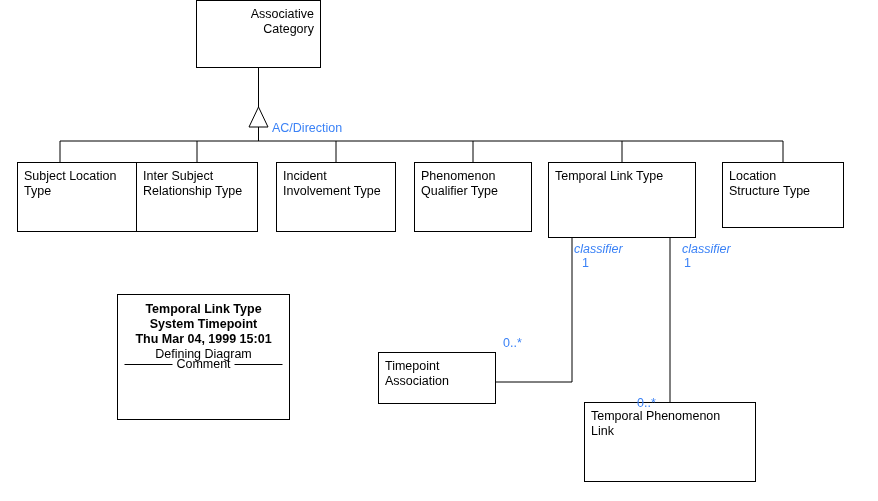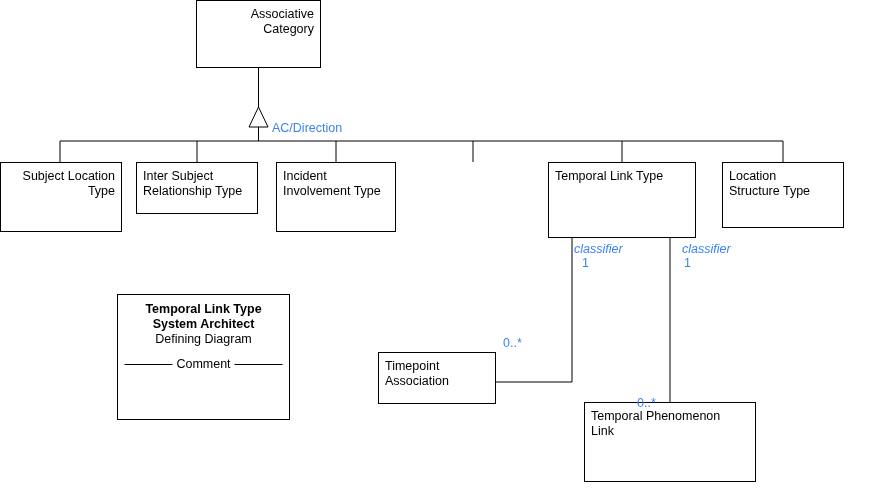"Subject Location" div.box { left: 0px -> 17px; text-align: right -> none }
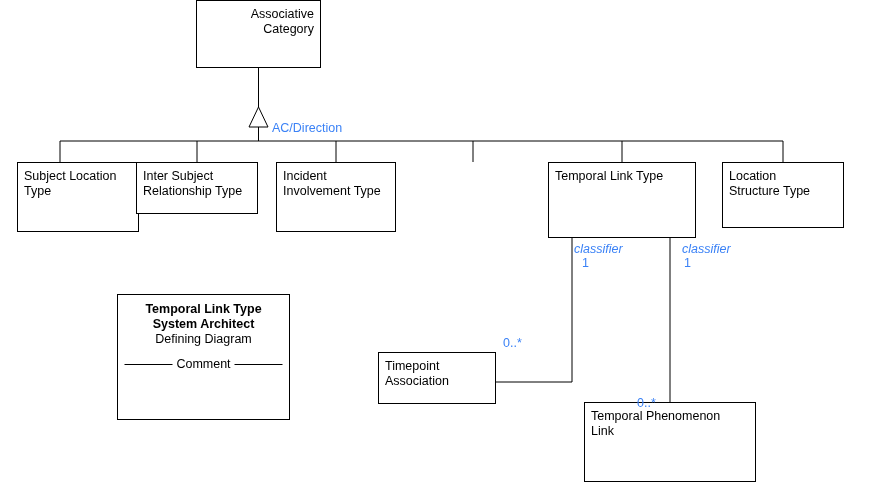"Inter Subject" div.box { height: 52px -> 70px }
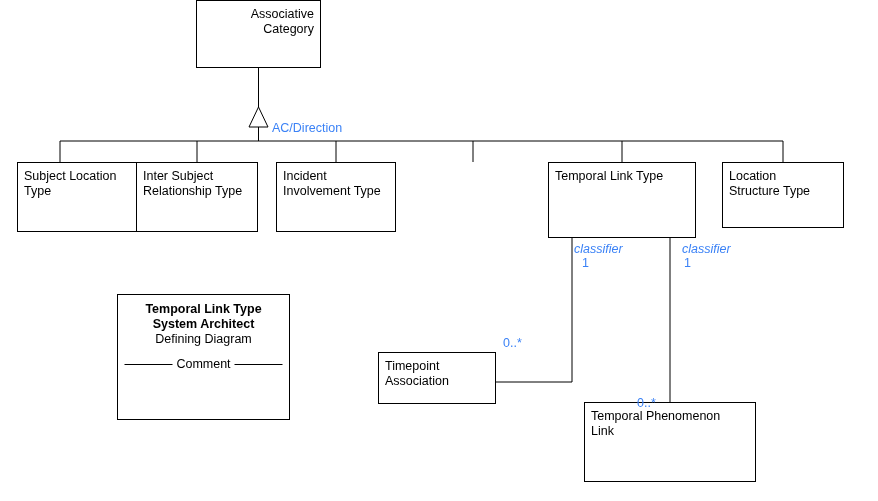"Phenomenon" div.box { html: none -> <div>Phenomenon Qualifier Type</div> }
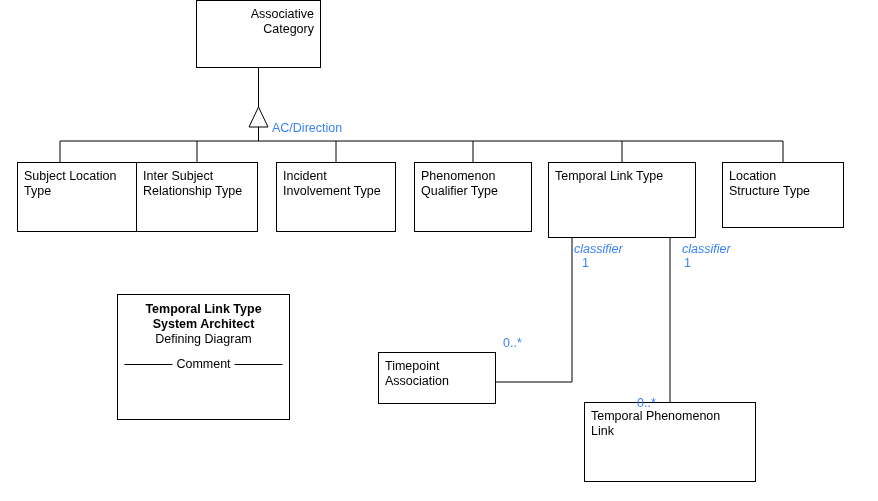"System Architect" span.bold { text: Architect -> Timepoint }
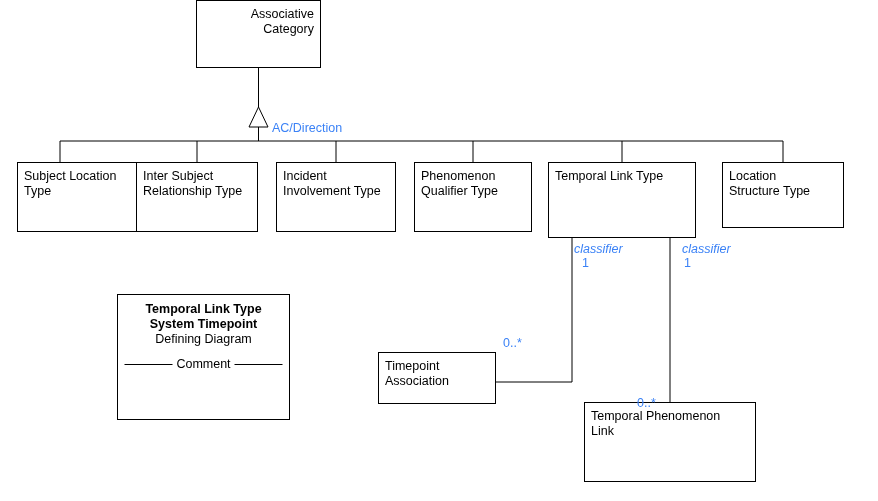"Thu Mar 04, 1999 15:01" span.bold { html: none -> <span>Thu Mar 04, 1999 15:01</span> }
